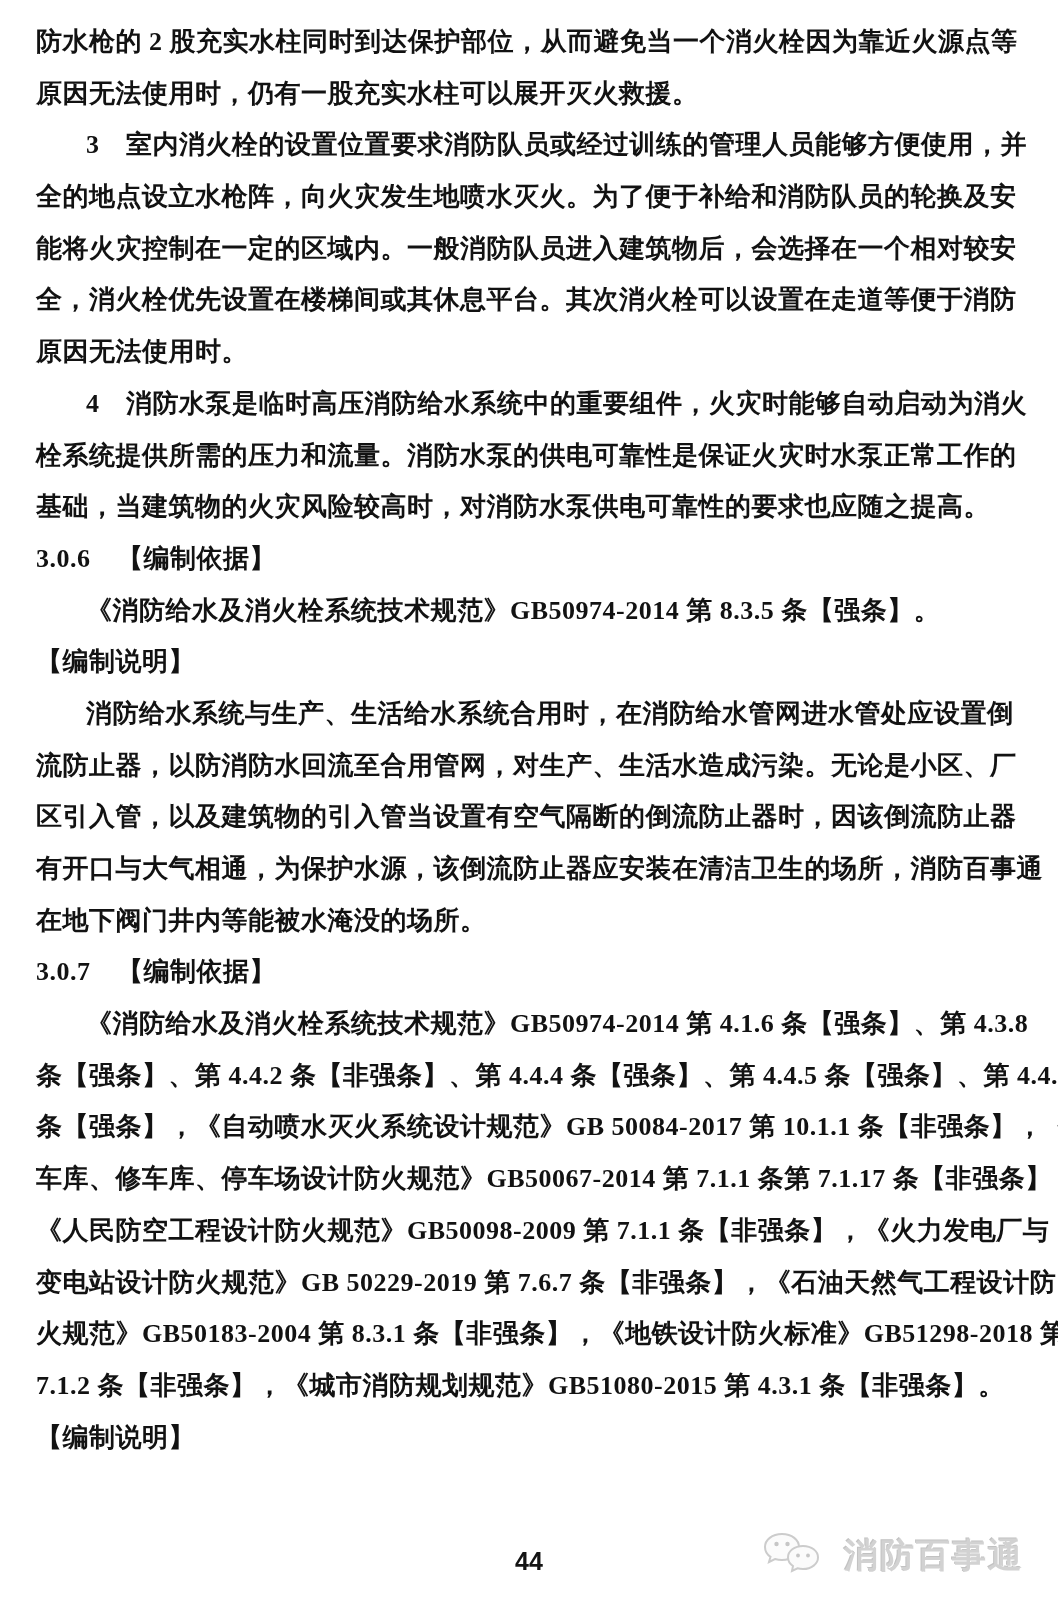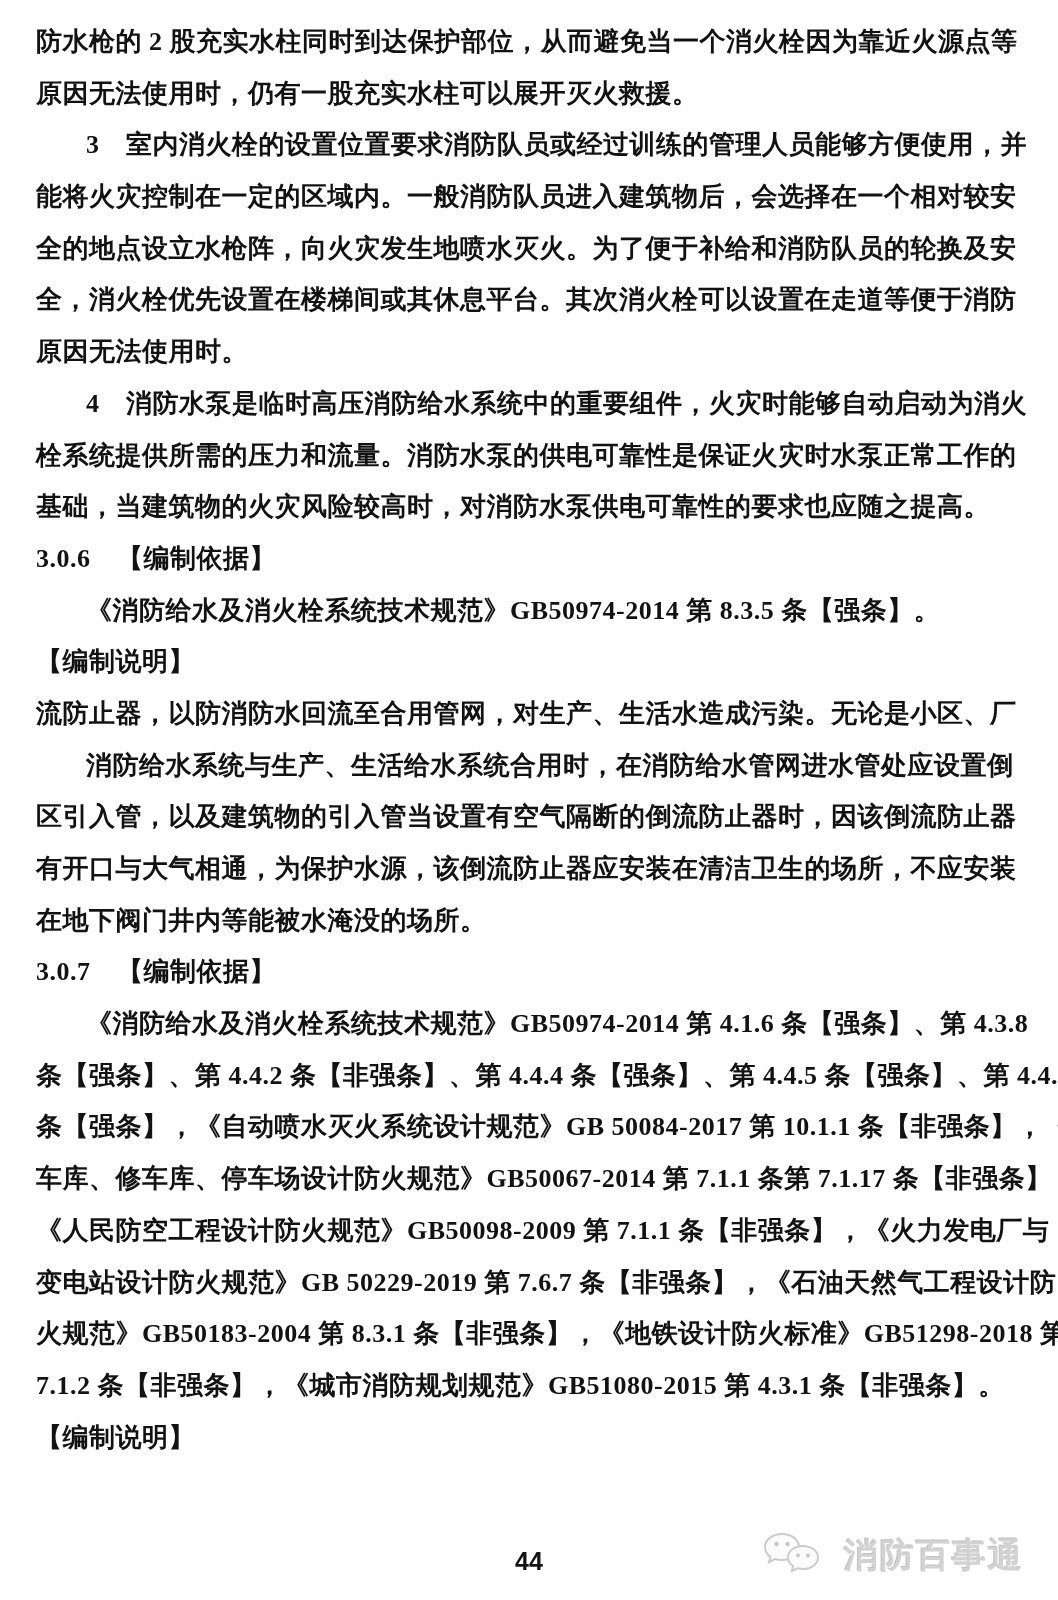"能将火灾控制在一定的区域内。一般消防队员进入建筑物后，会选择在一个相对较安" div.line { order: before "全的地点设立水枪阵，向火灾发生地喷水灭火。为了便于补给和消防队员的轮换及安" -> after "全的地点设立水枪阵，向火灾发生地喷水灭火。为了便于补给和消防队员的轮换及安" }
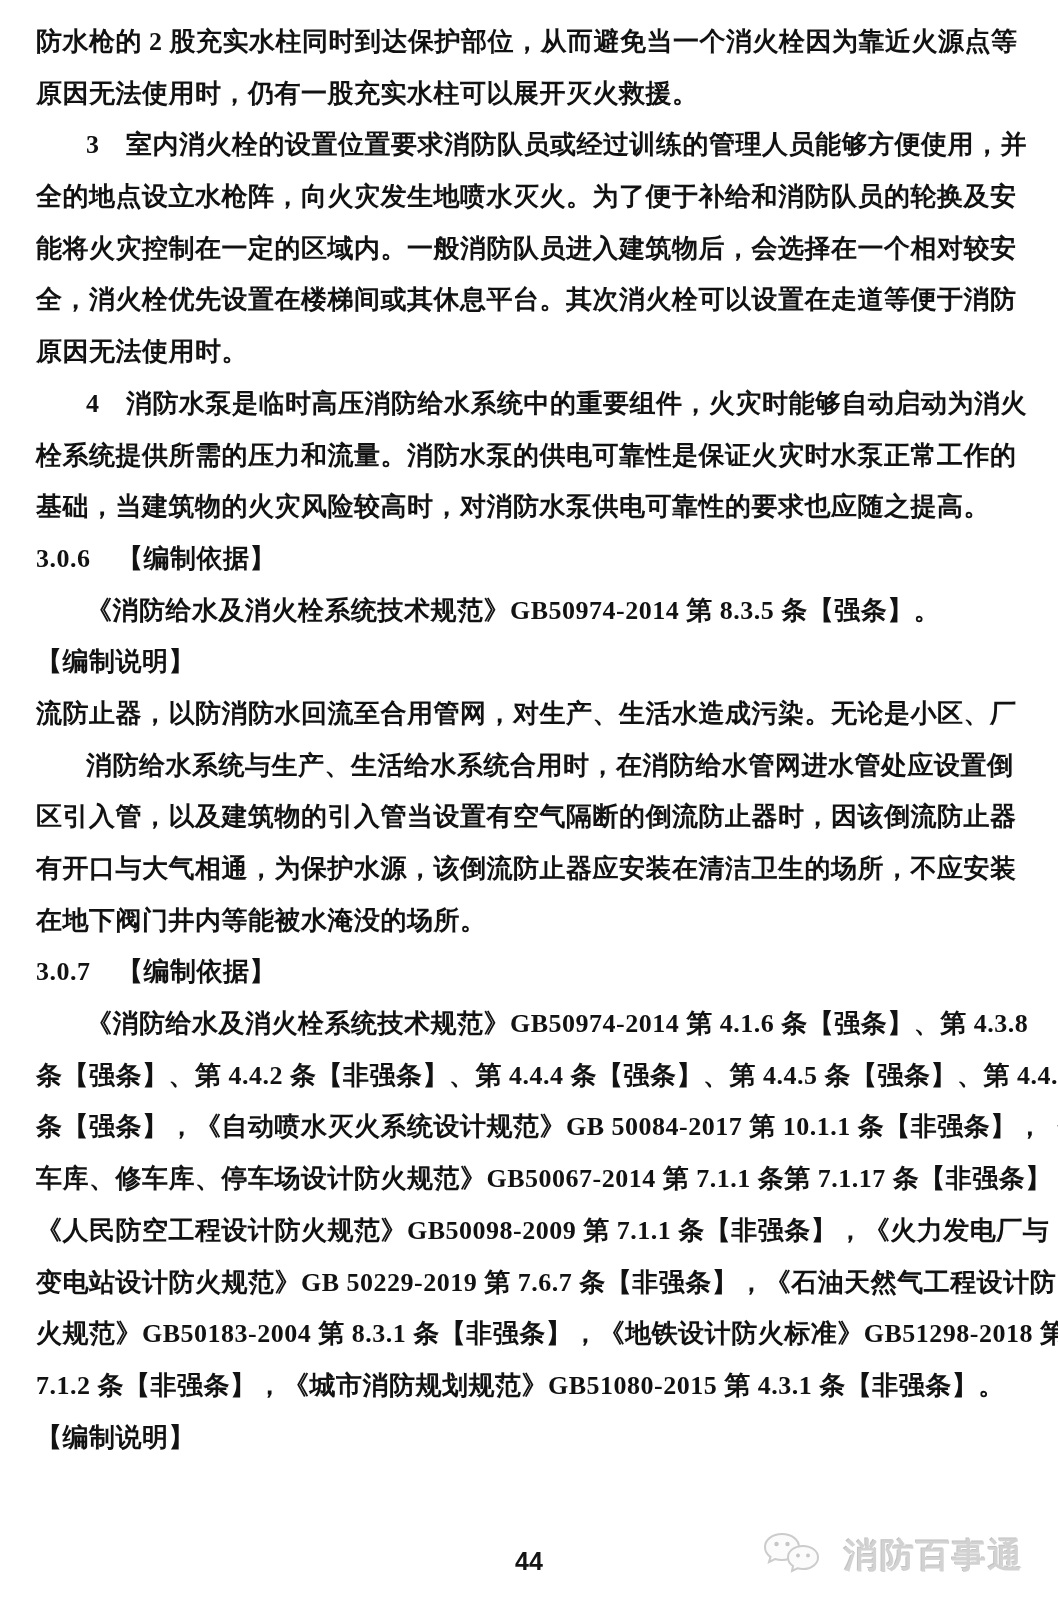"流防止器，以防消防水回流至合用管网，对生产、生活水造成污染。无论是小区、厂" div.line { order: before "消防给水系统与生产、生活给水系统合用时，在消防给水管网进水管处应设置倒" -> after "消防给水系统与生产、生活给水系统合用时，在消防给水管网进水管处应设置倒" }
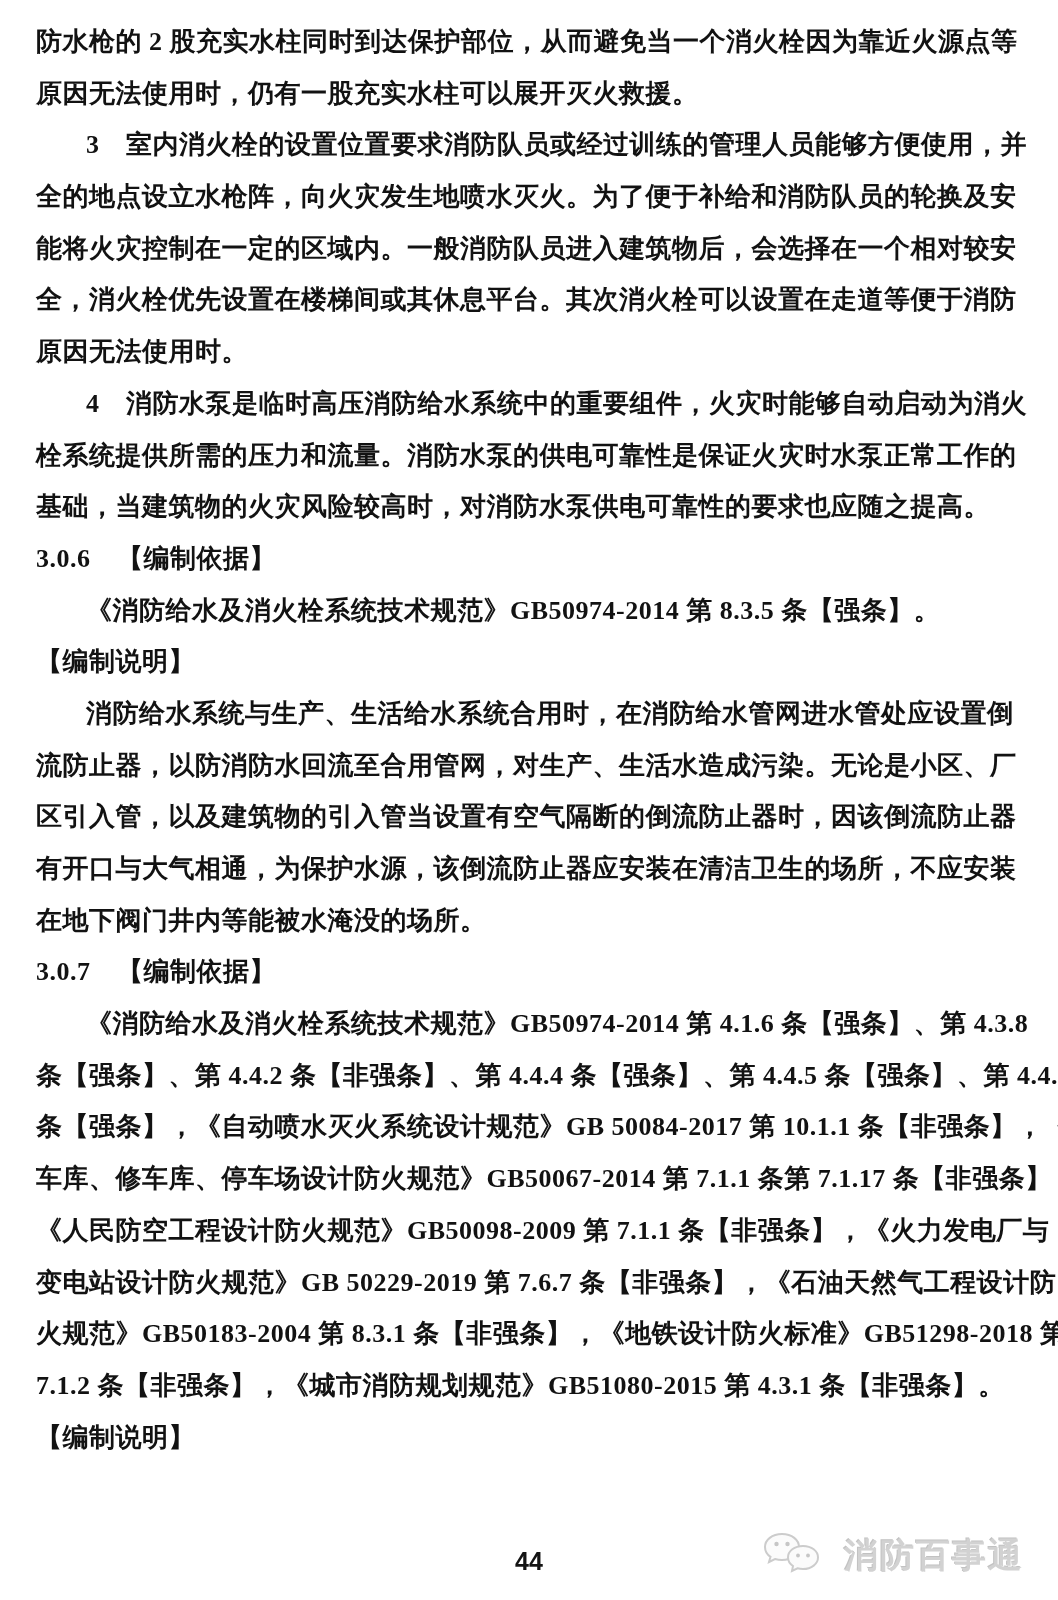"有开口与大气相通，为保护水源，该倒流防止器应安装在清洁卫生的场所，不应安装" div.line { text: 不应安装 -> 消防百事通 }
